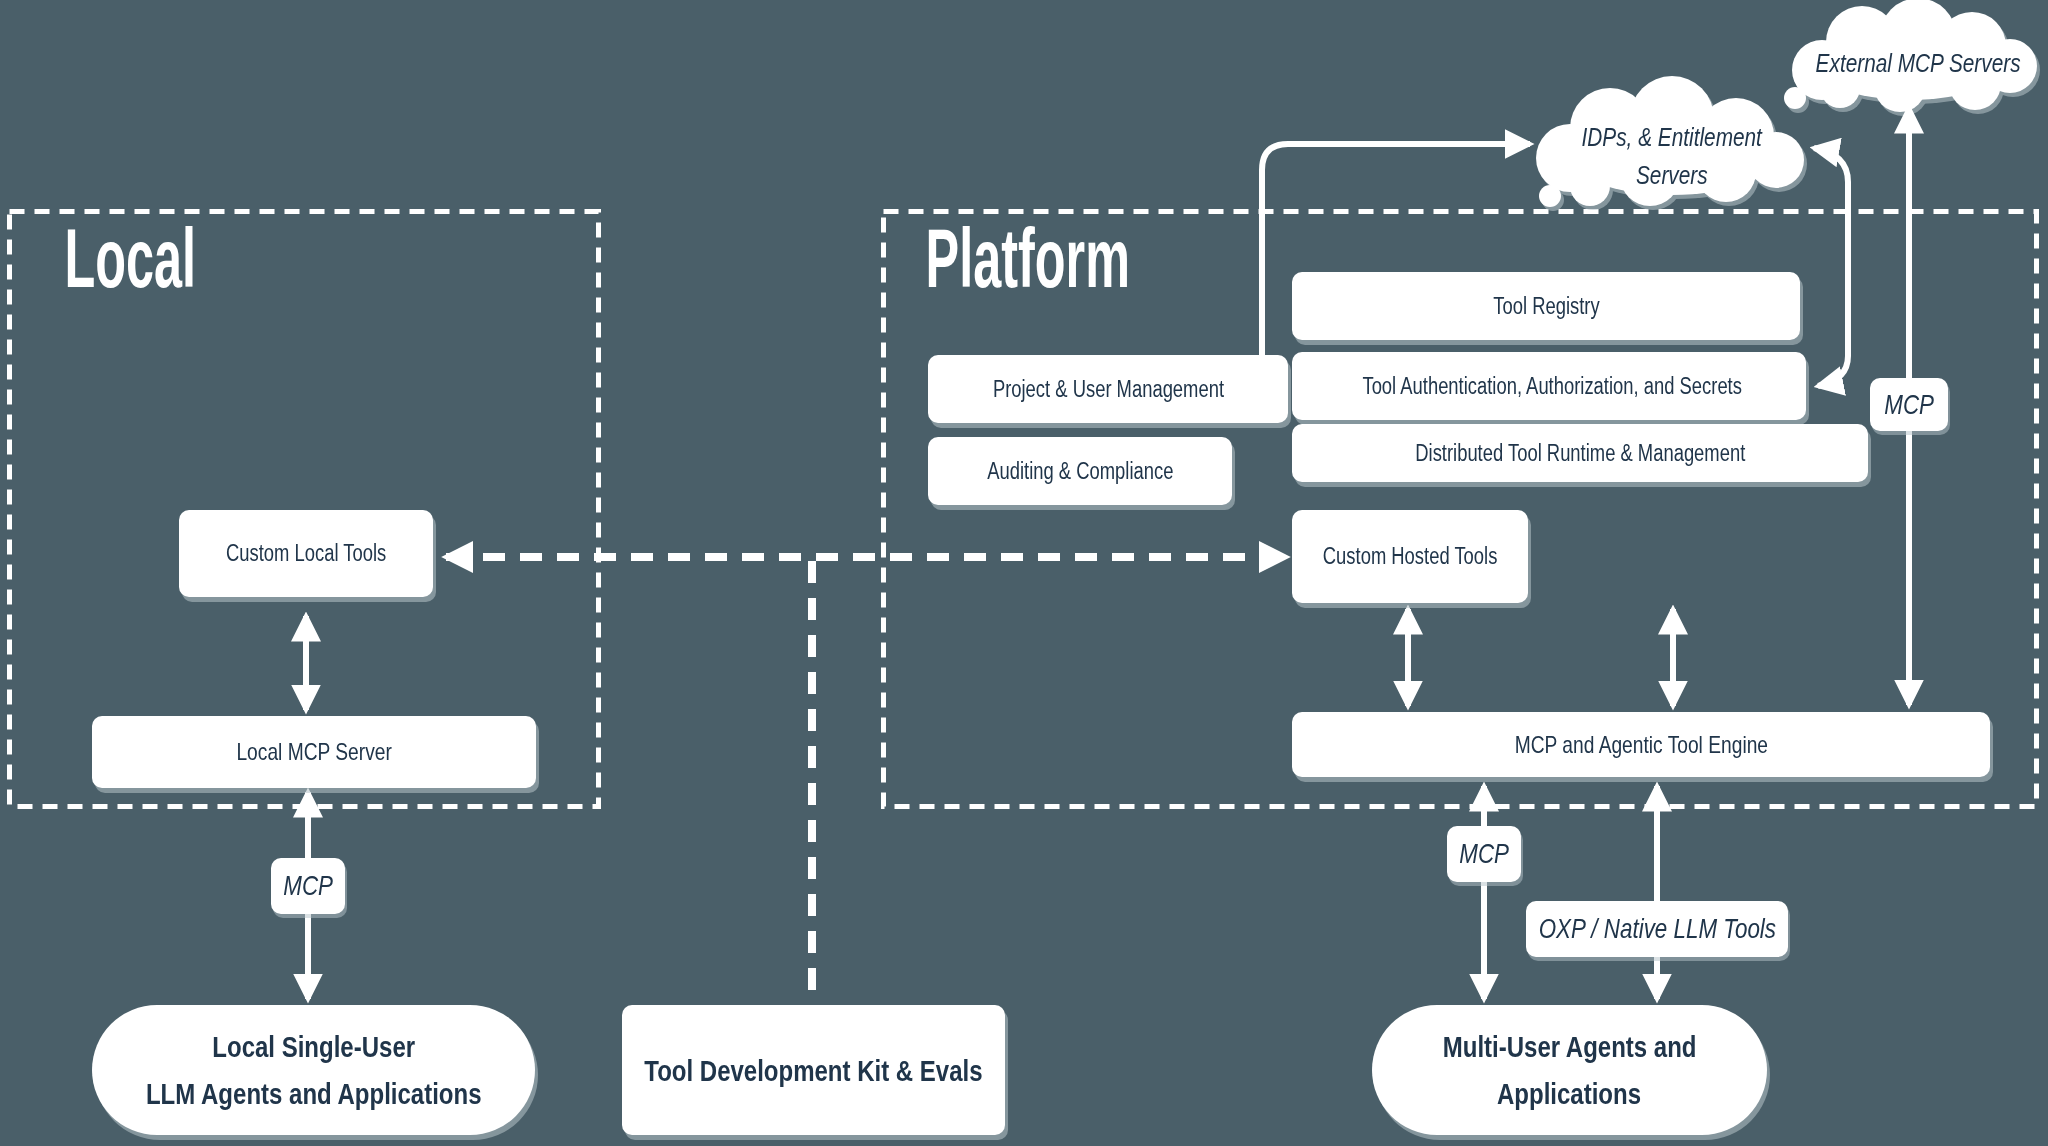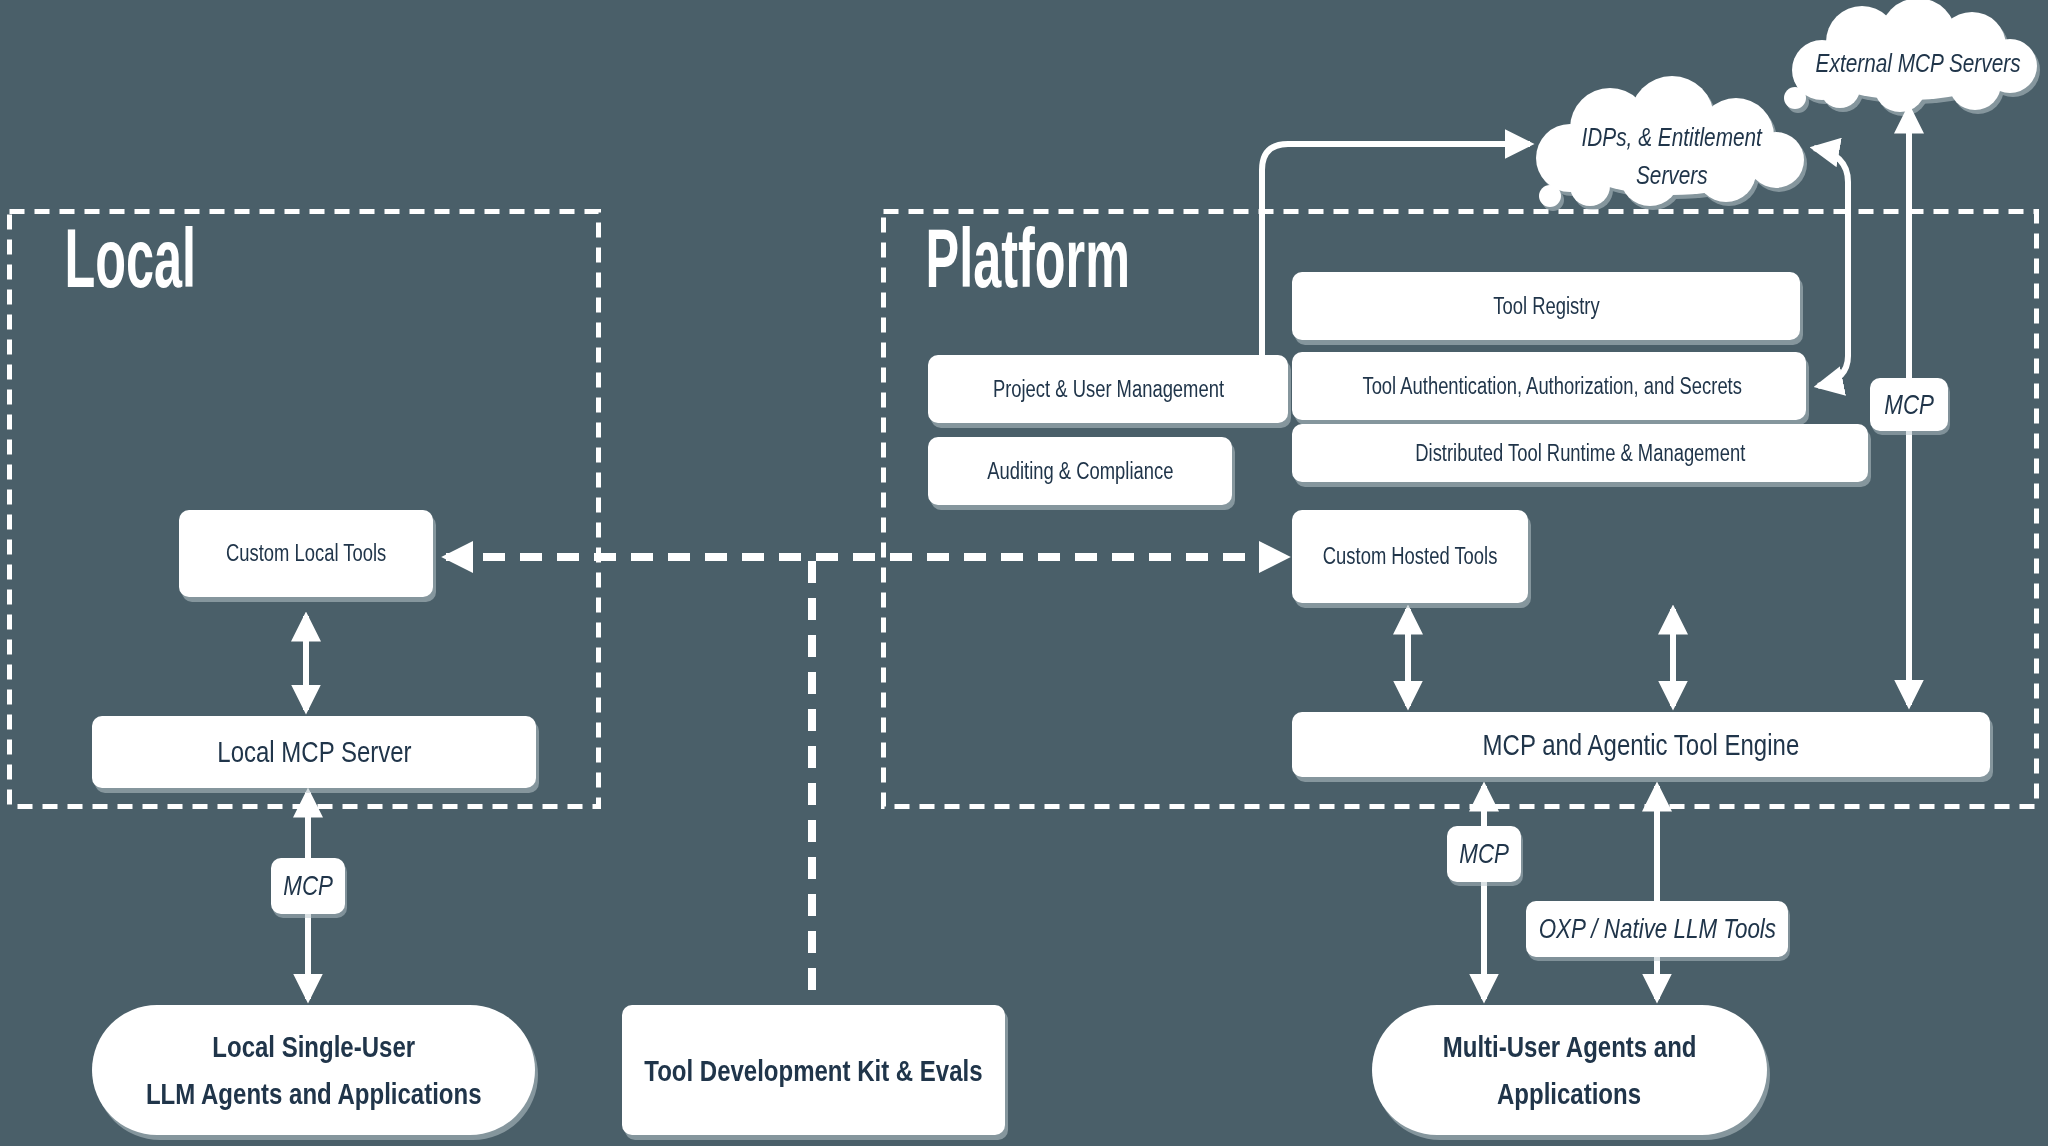"Local MCP Server" .lbl-lg { font-size: 30px -> 24px }
